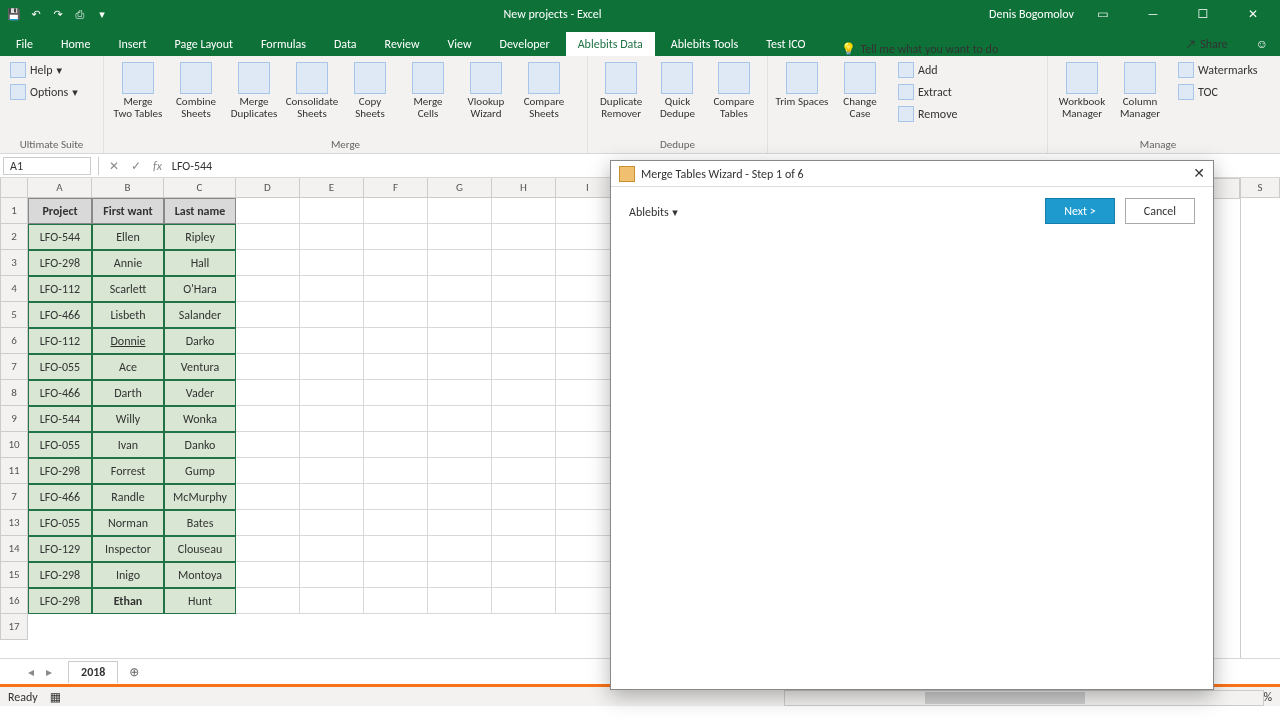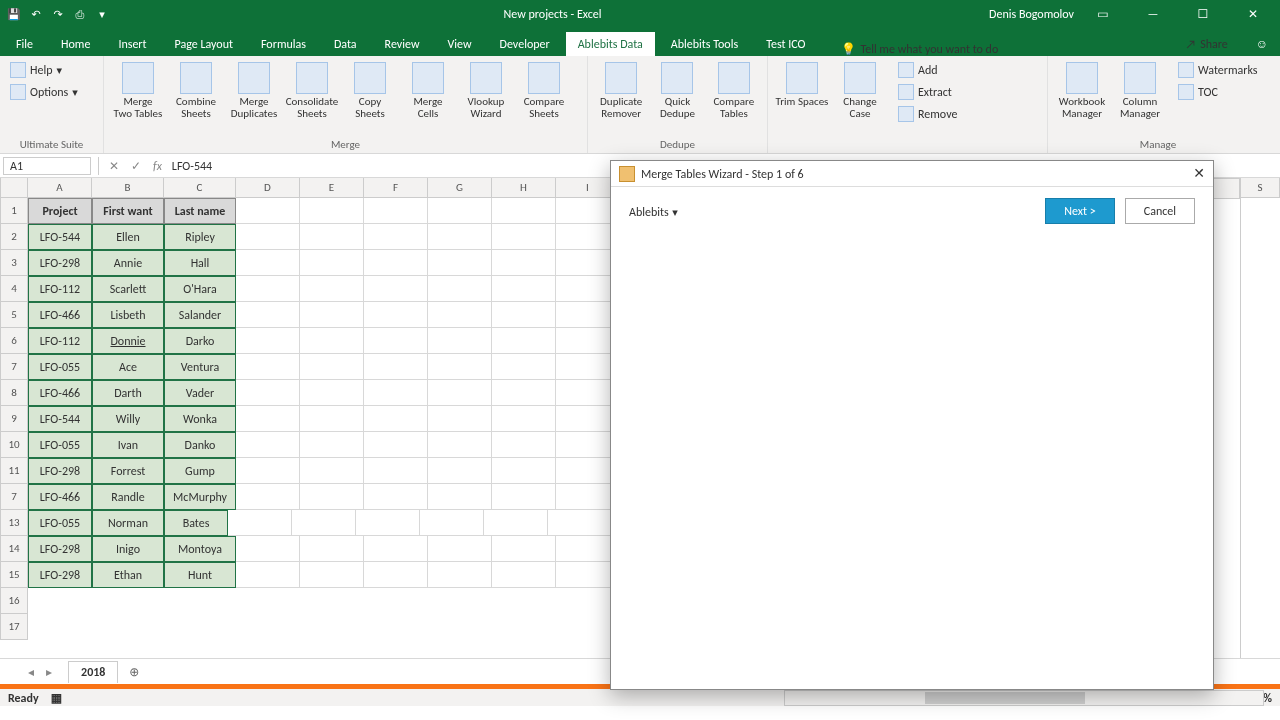"Bates" div.cell { width: 64px -> 72px }
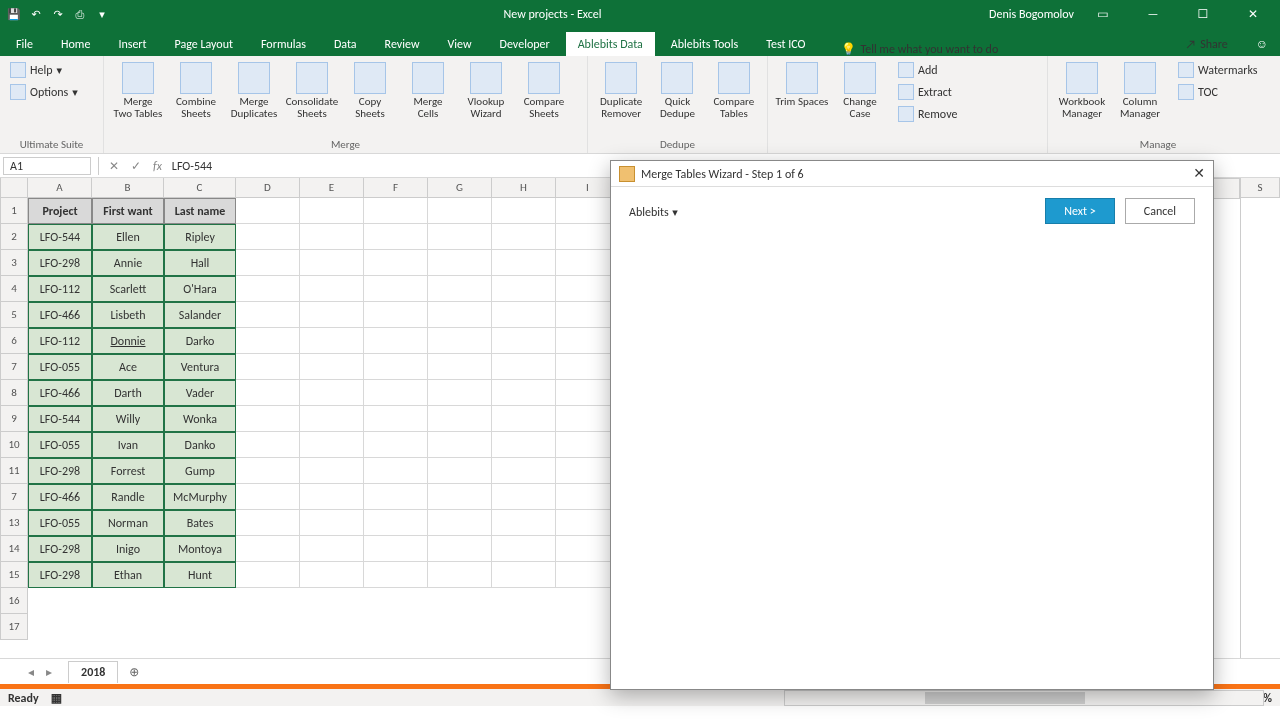"LFO-129" div.cellrow { html: none -> <div> <div>LFO-129</div> <div>Inspector</div> <div>Clouseau</div> <div></div> <div></div> <div></div> <div></div> <div></div> <div></div> </div> }
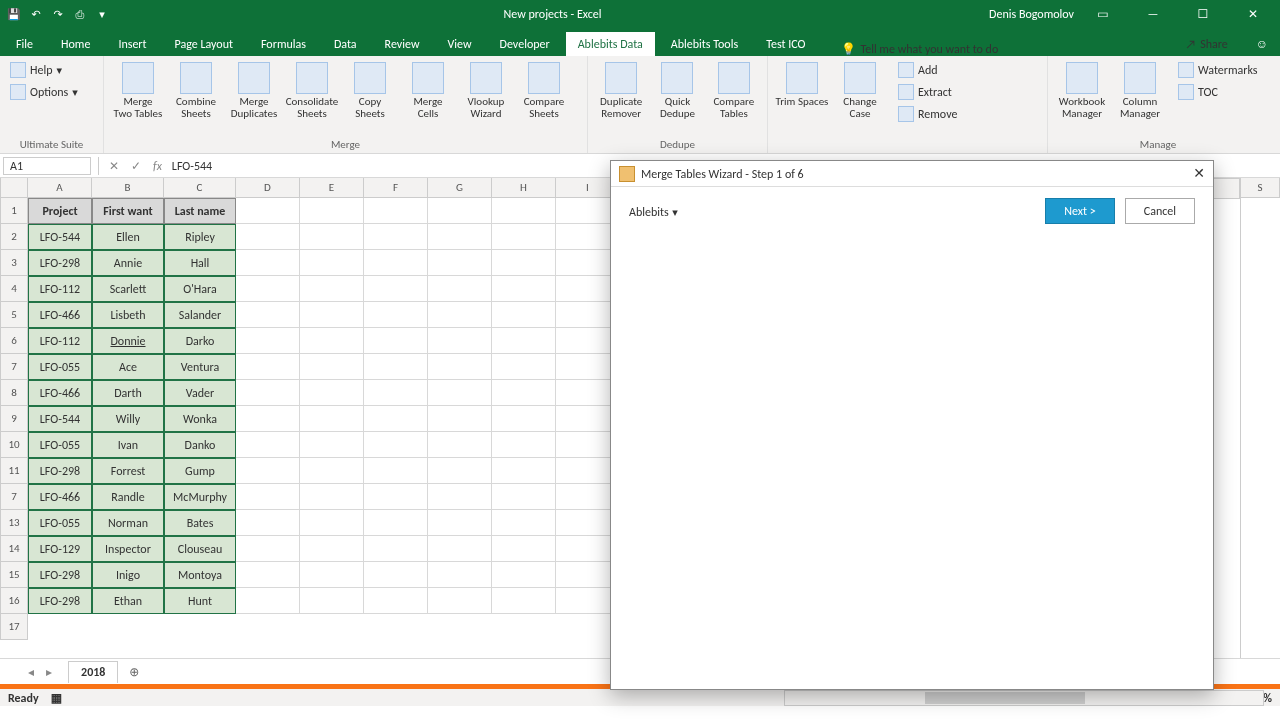"Ethan" div.cell { font-weight: none -> bold }
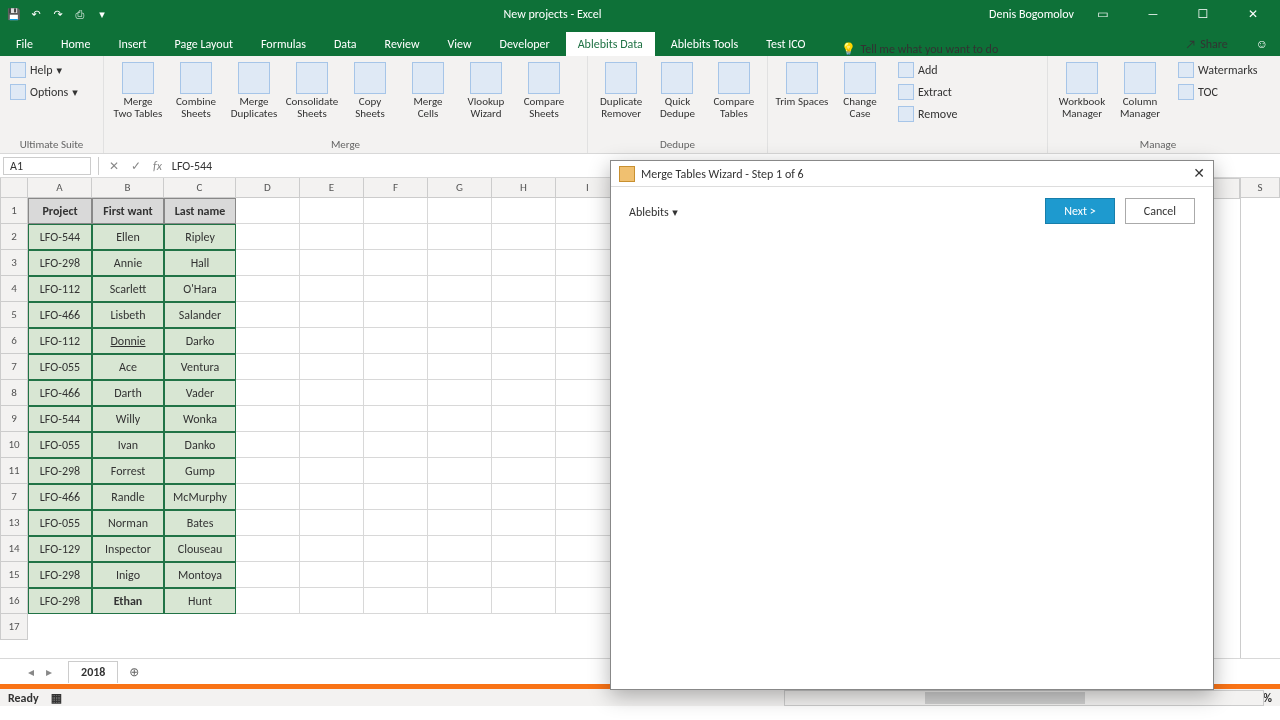"Ready" .statusbar { border-top: 5px solid #f97316 -> 3px solid #f97316; font-weight: bold -> none }
